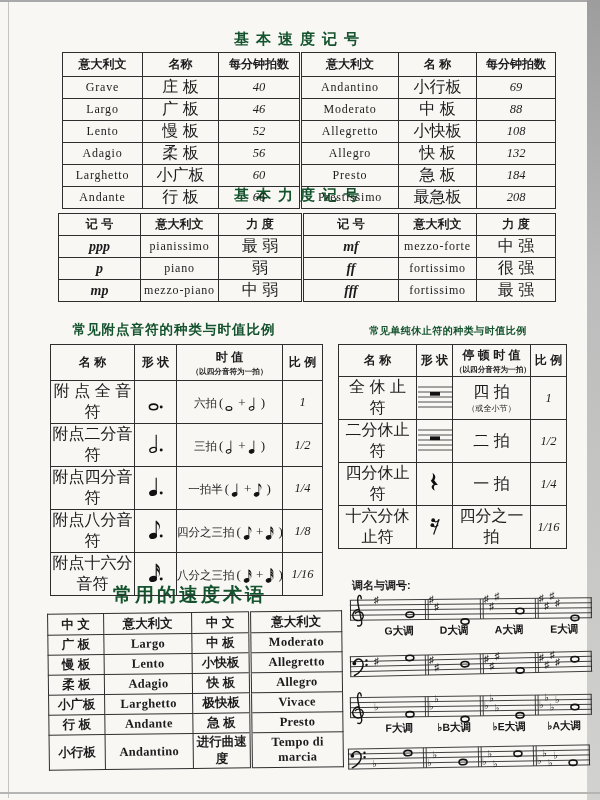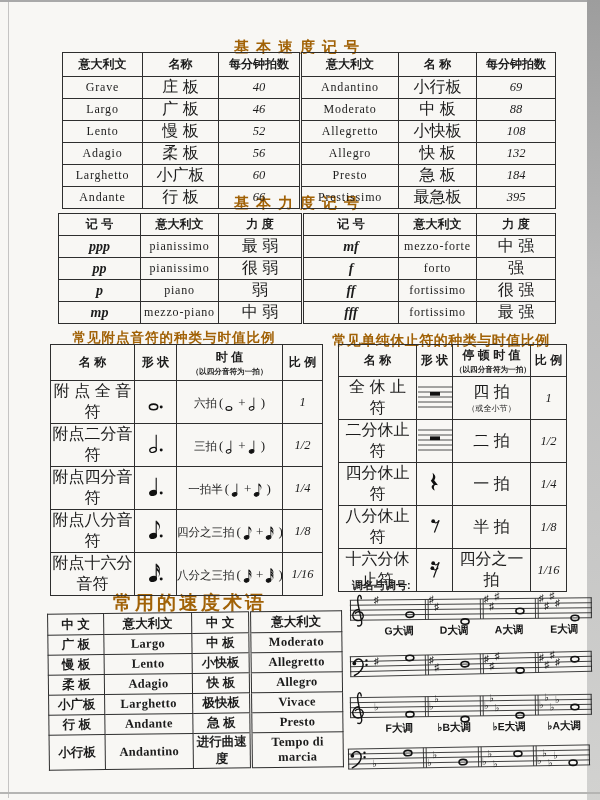"基本速度记号" .sec-title { color: #a16207 -> #14532d; margin-top: 8px -> none }
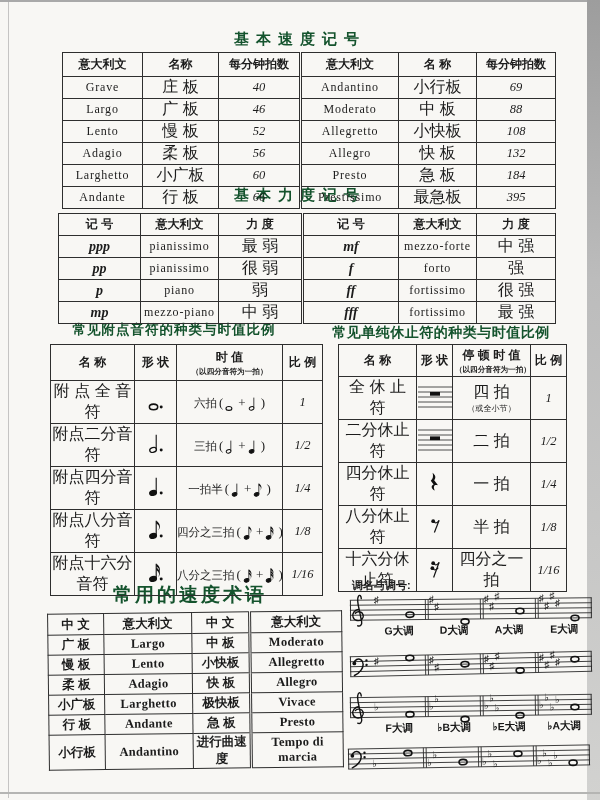"395" td.num { text: 395 -> 208 }
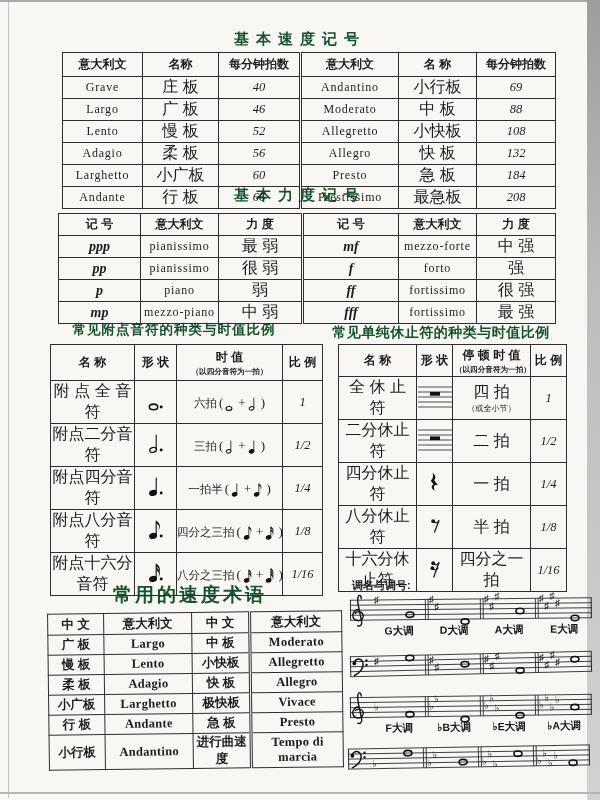"pp" tr { html: <tr> <td>pp</td> <td>pianissimo</td> <td>很 弱</td> <td>f</td> <td>forto</td> <td>强</td> </tr> -> none }
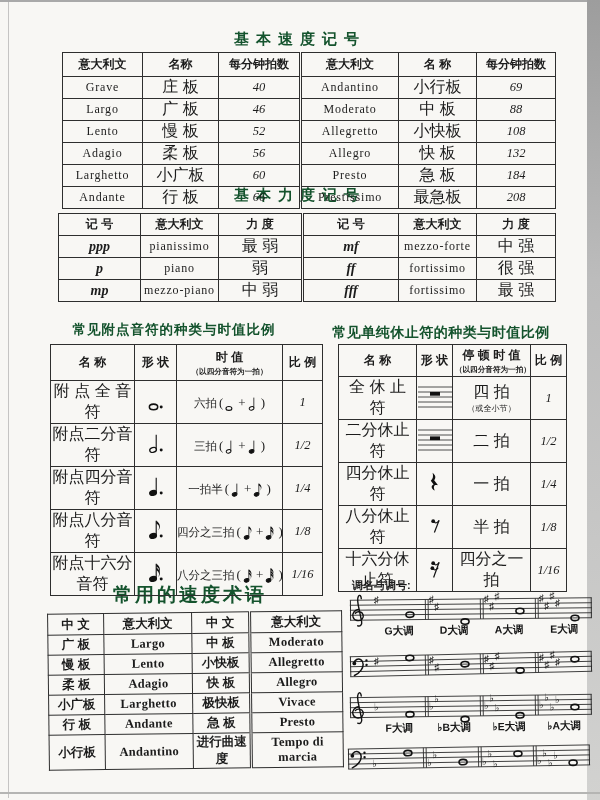"常见单纯休止符的种类与时值比例" #title-rests { font-size: 14px -> 10px; left: 310px -> 317px }
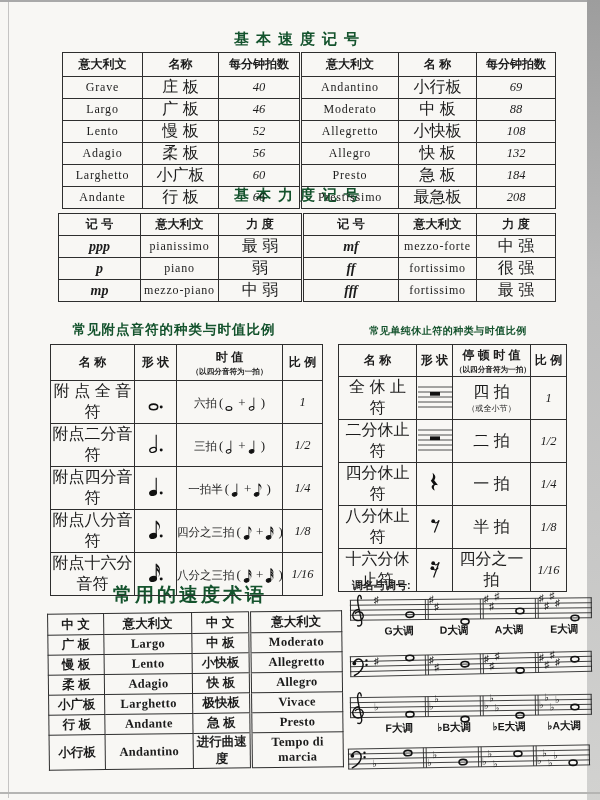"八分休止符" tr { html: <tr> <td>八分休止符</td> <td><svg> <circle></circle> <path></path> <line></line> </svg></td> <td><span>半 拍</span></td> <td>1/8</td> </tr> -> none }
